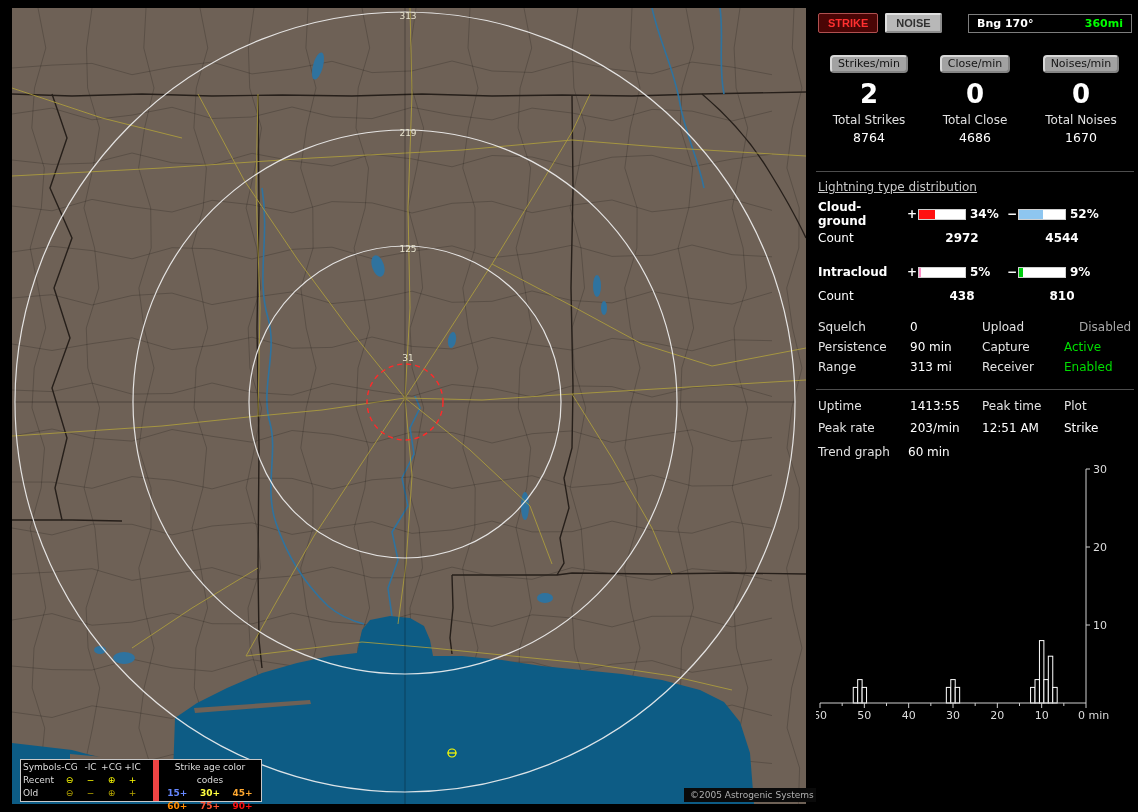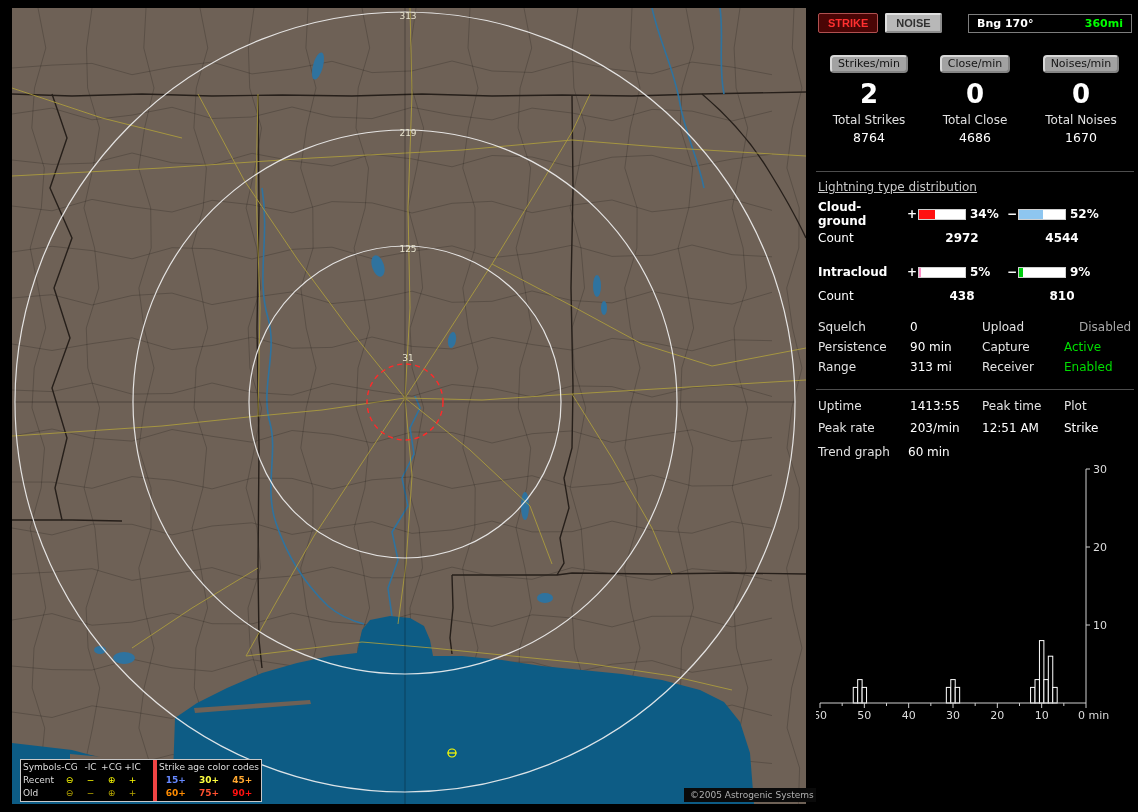"Strike age color codes" .legend-right { border-left: 4px solid #ef4444 -> 6px solid #ef4444 }
